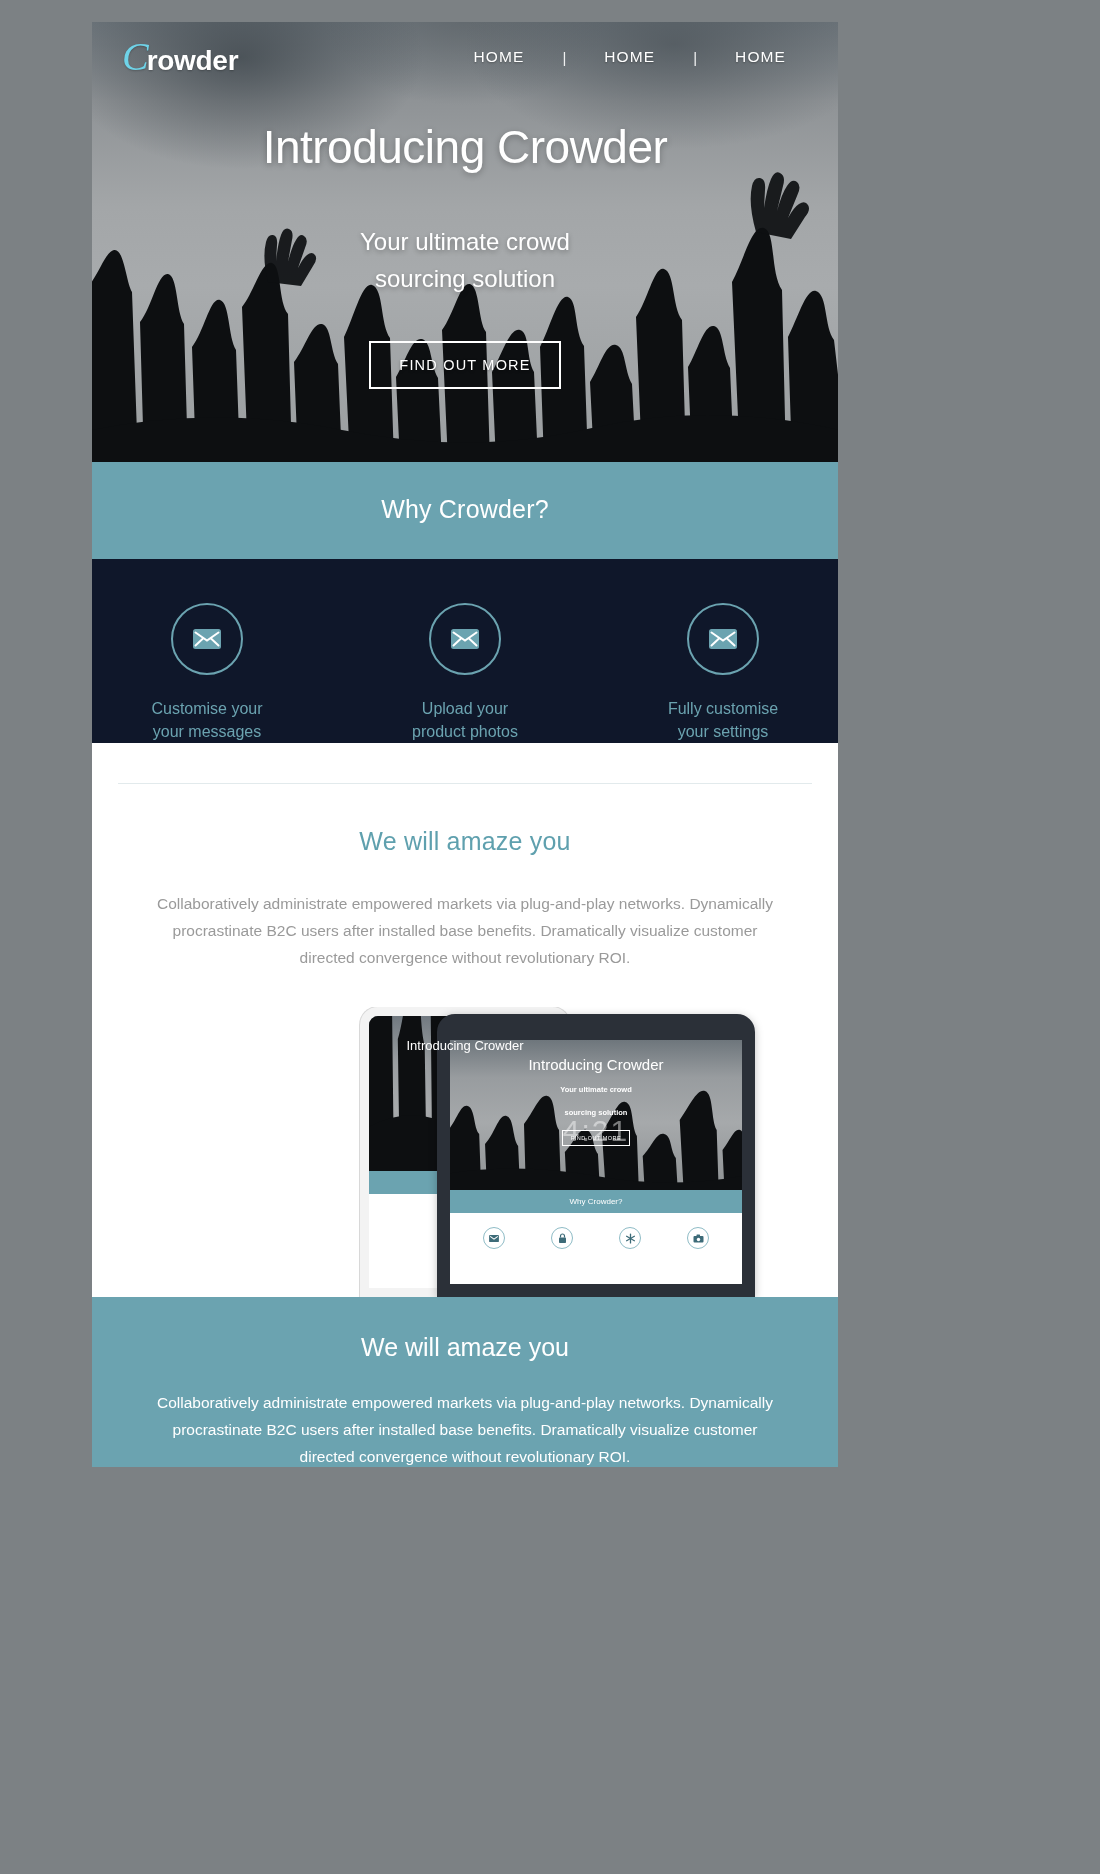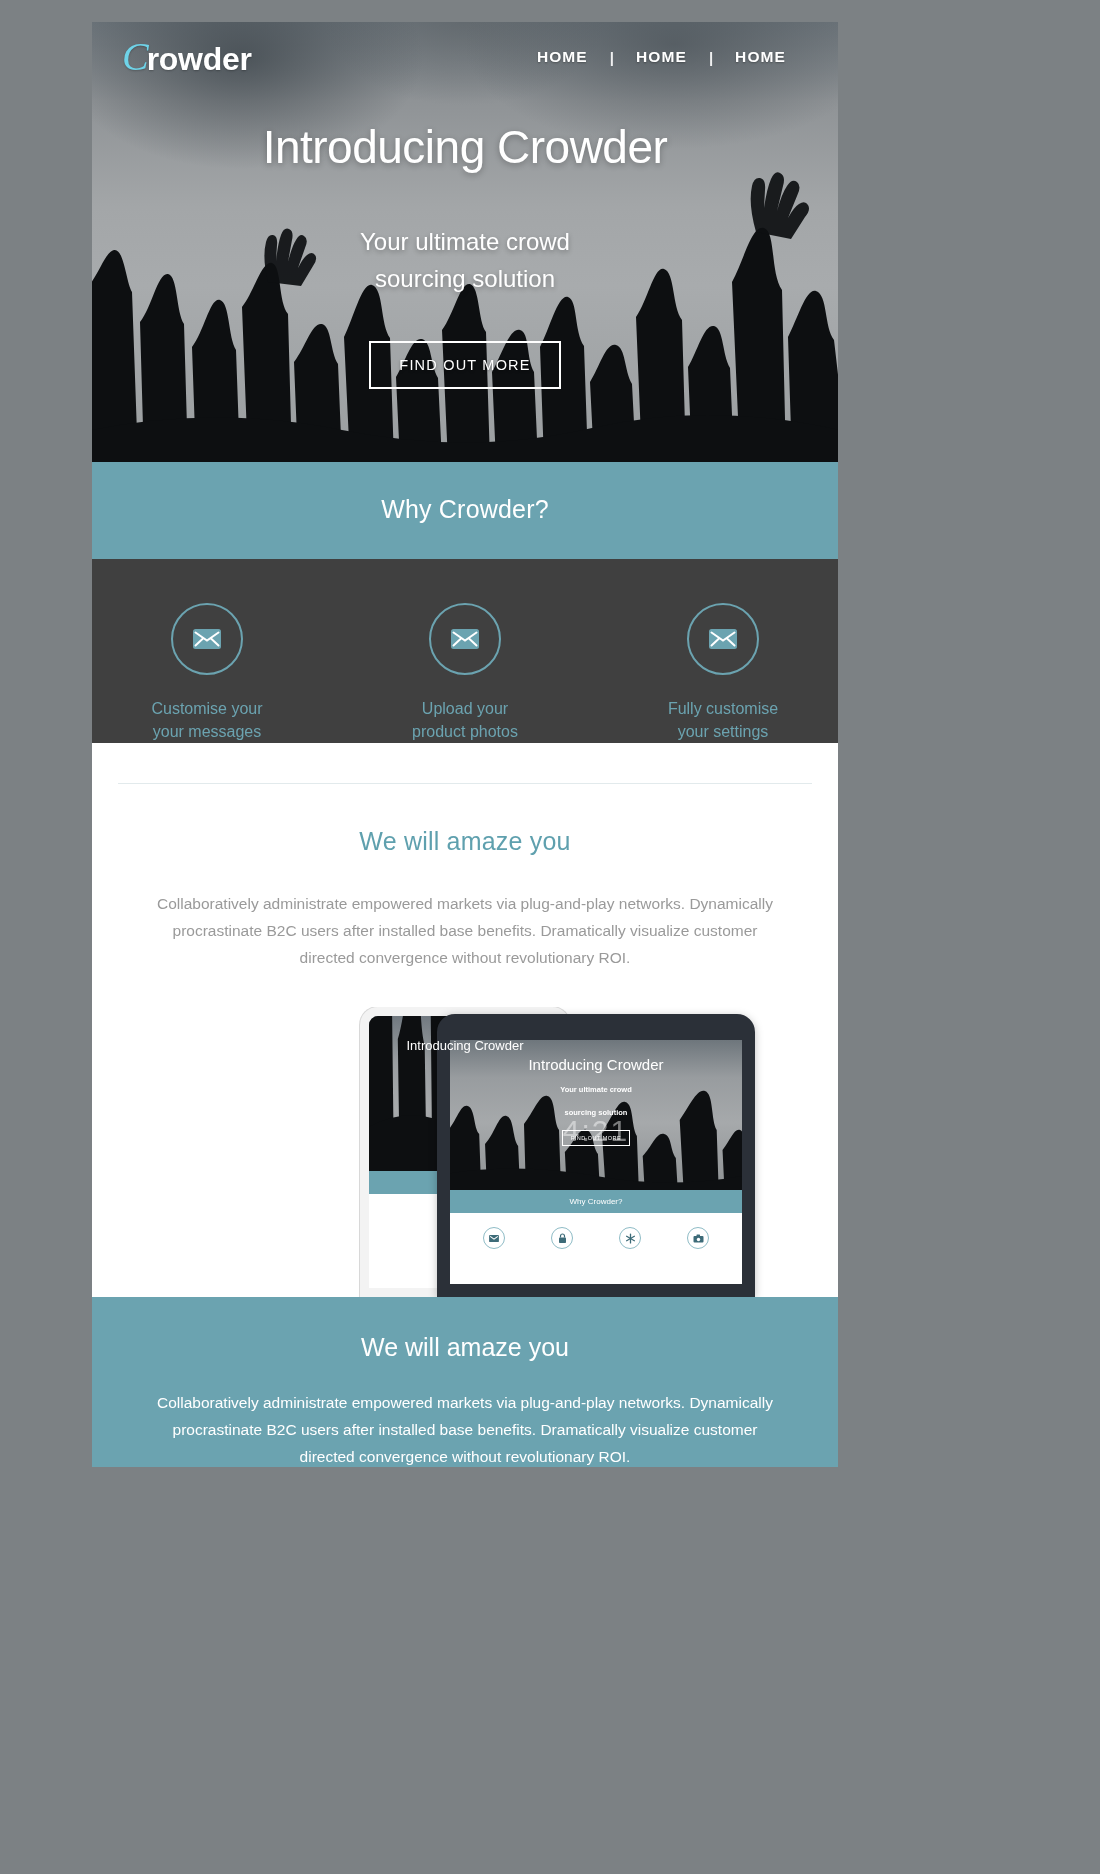"rowder" .logo .rest { font-size: 32px -> 28px }
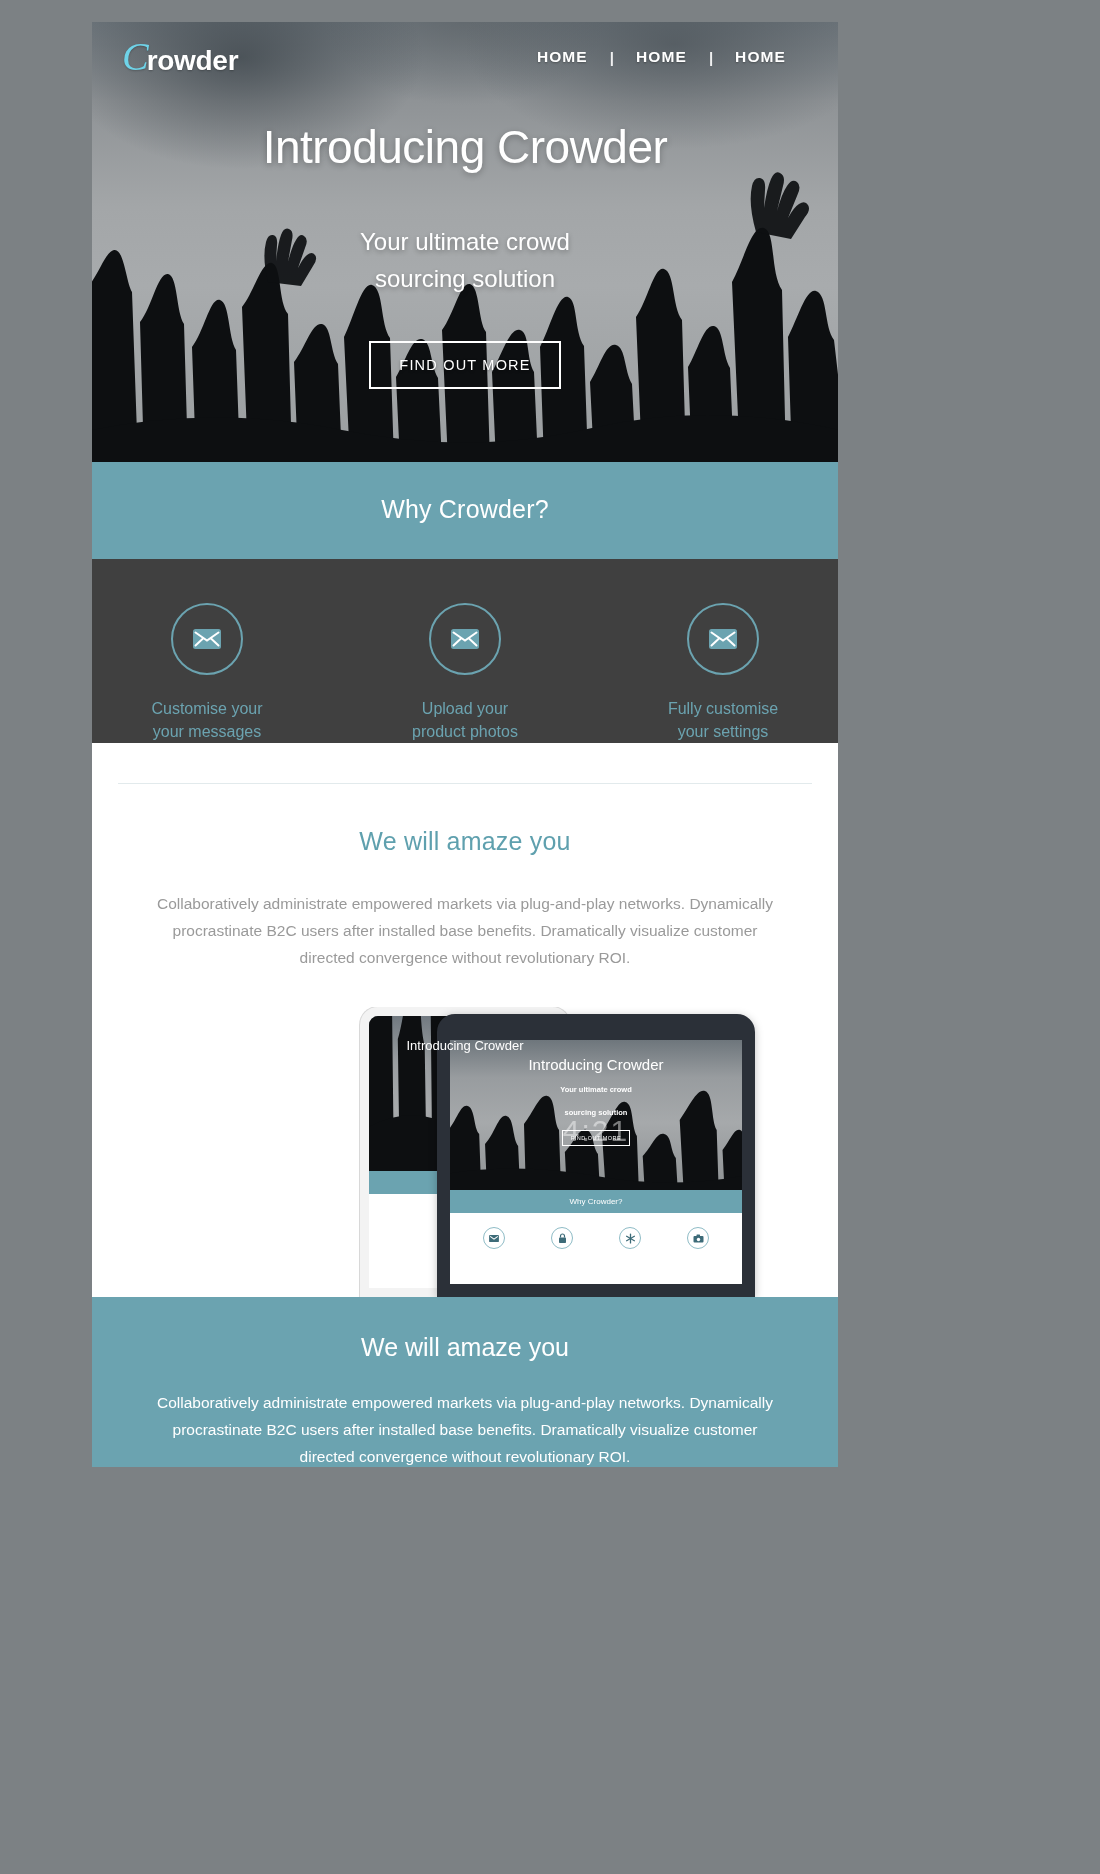"HOME" .nav { font-weight: bold -> none; gap: 0 -> 16px }
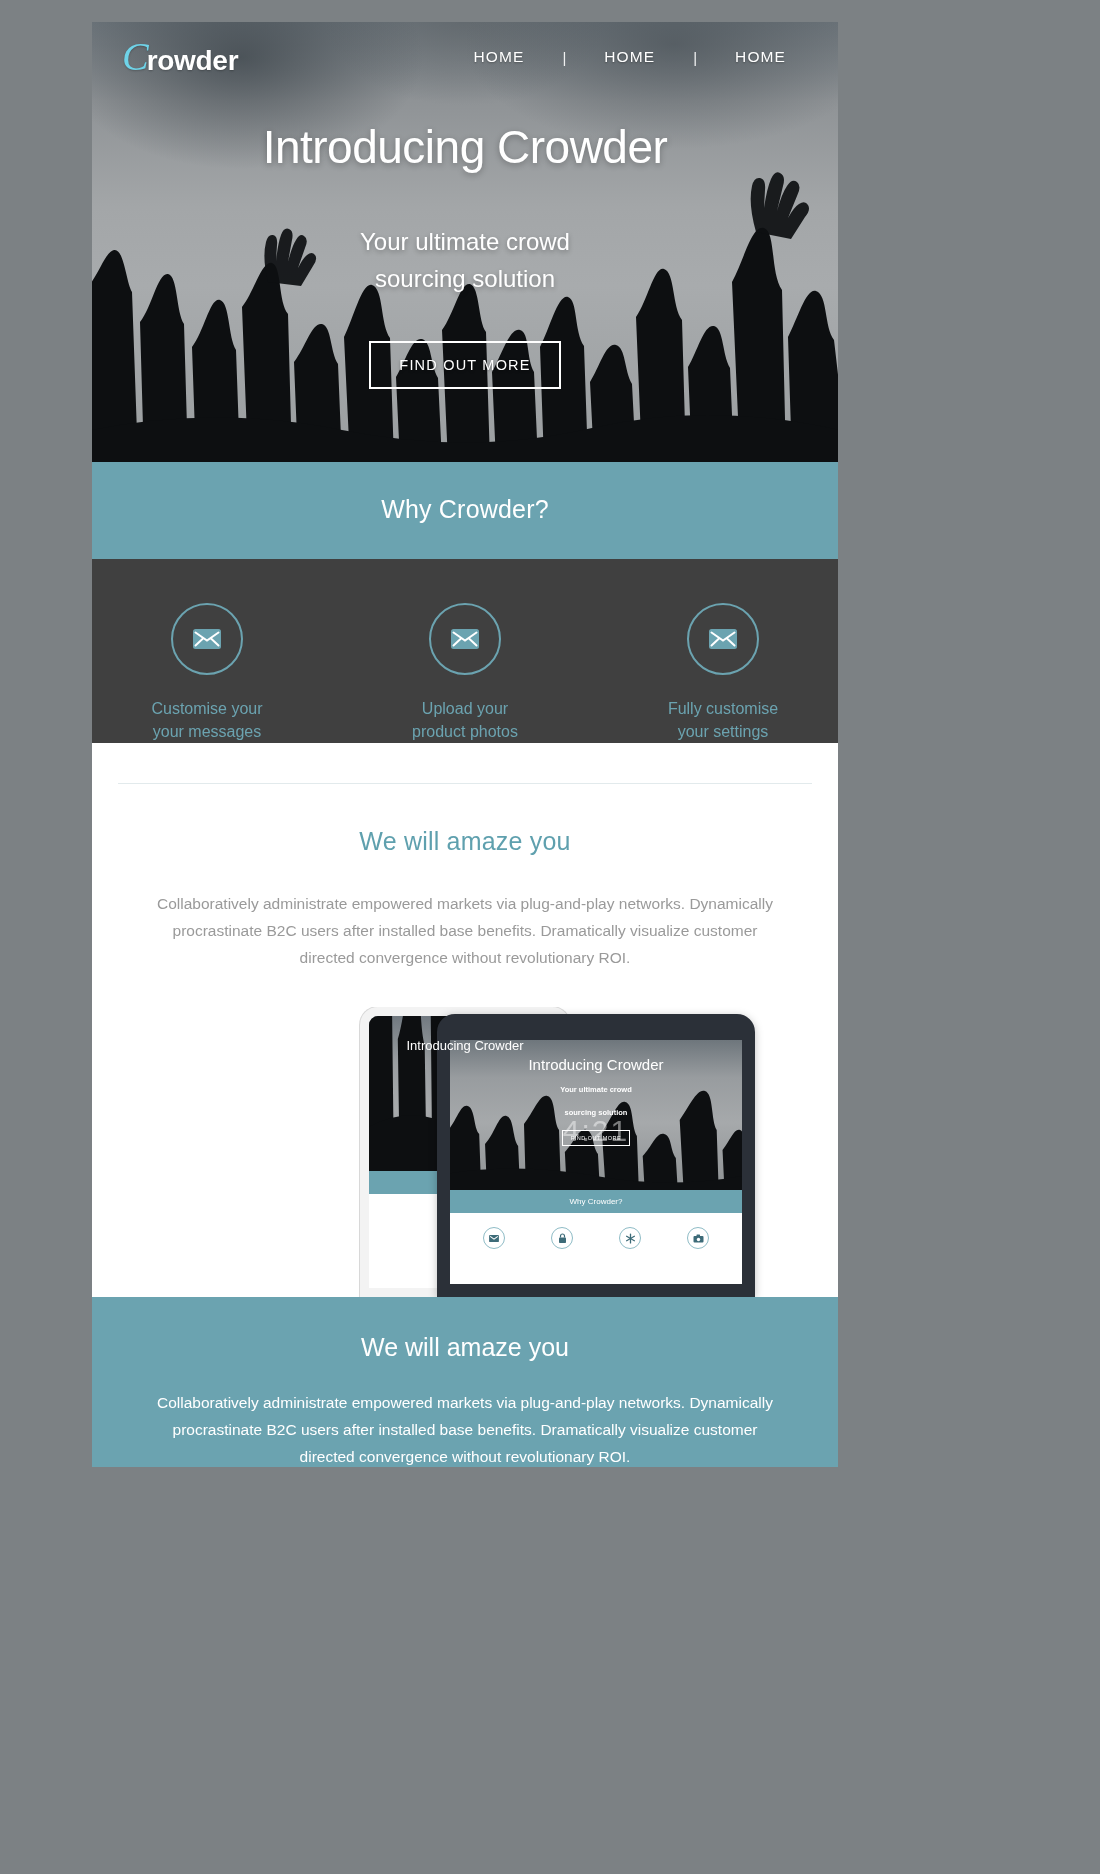"Customise your" .features { background: #404040 -> #0f172a }
